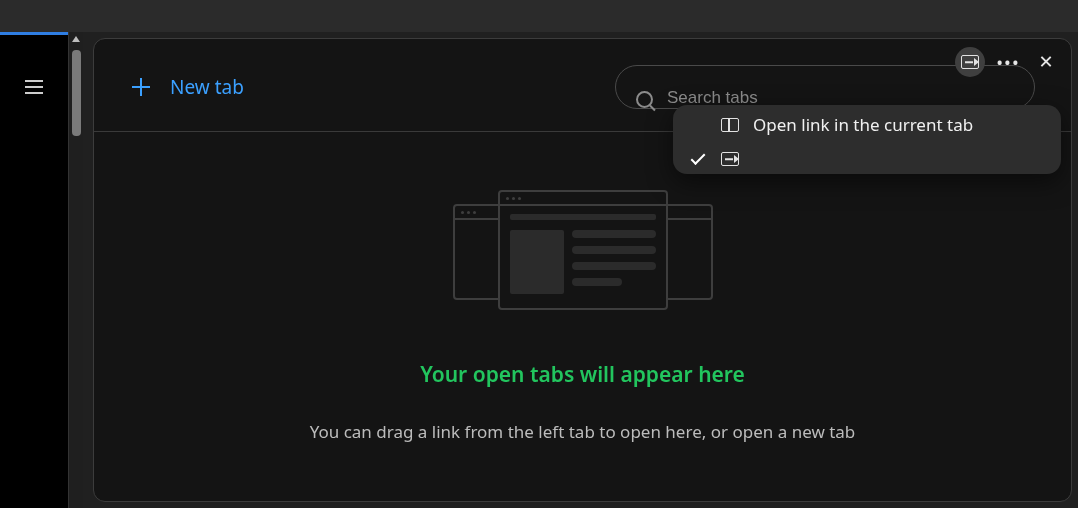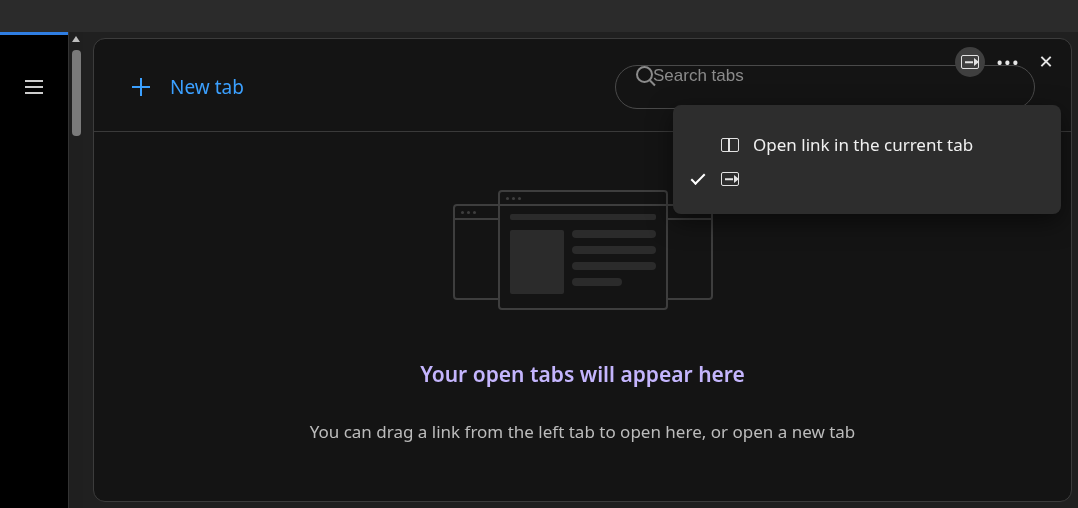"Search tabs" .search-wrap { align-items: flex-start -> flex-end; gap: none -> 14px }
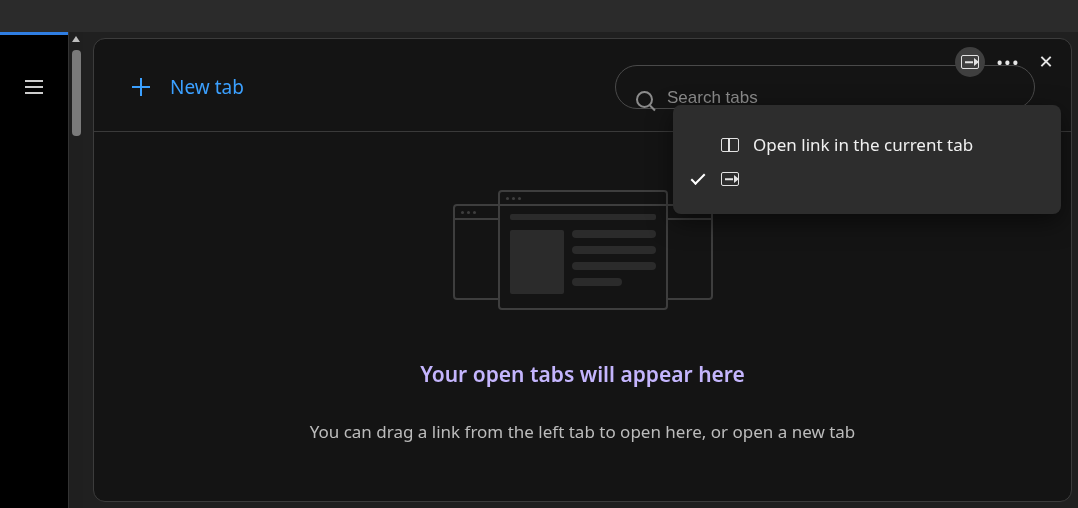"Open link in the current" .menu { border-radius: 8px -> 14px; padding: 20px 0 -> 0 0 }
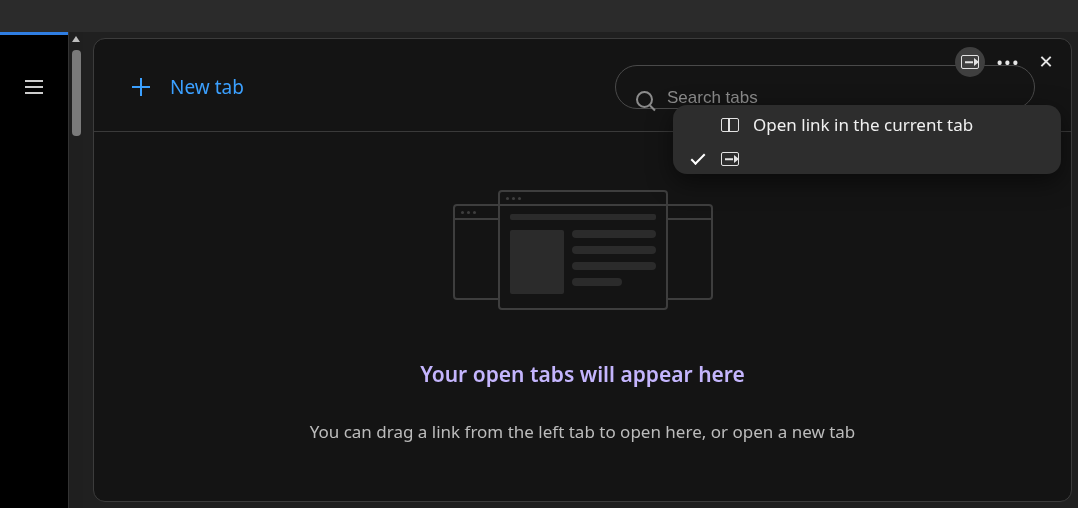"Your open tabs will appear" .empty-title { color: #c4b5fd -> #22c55e }
